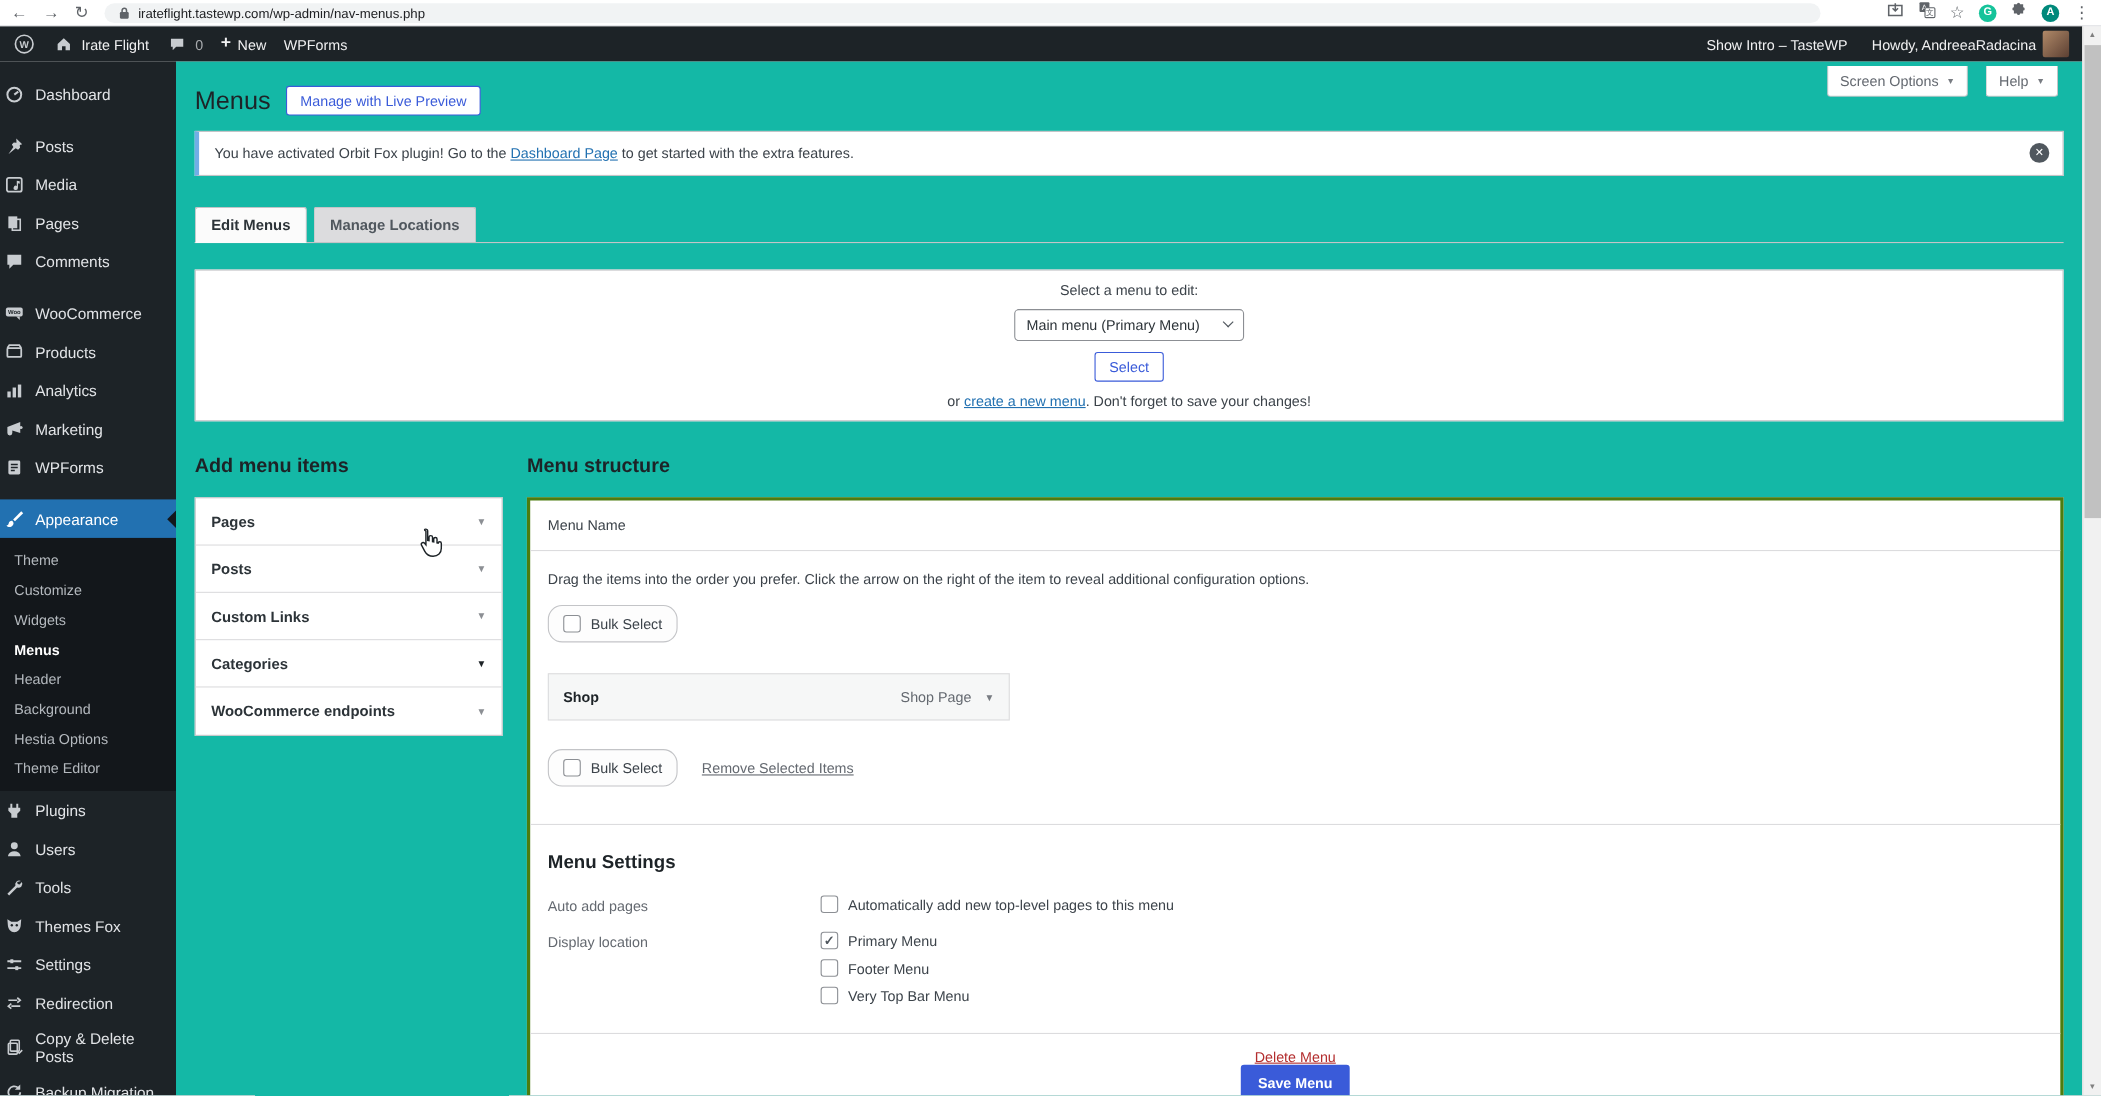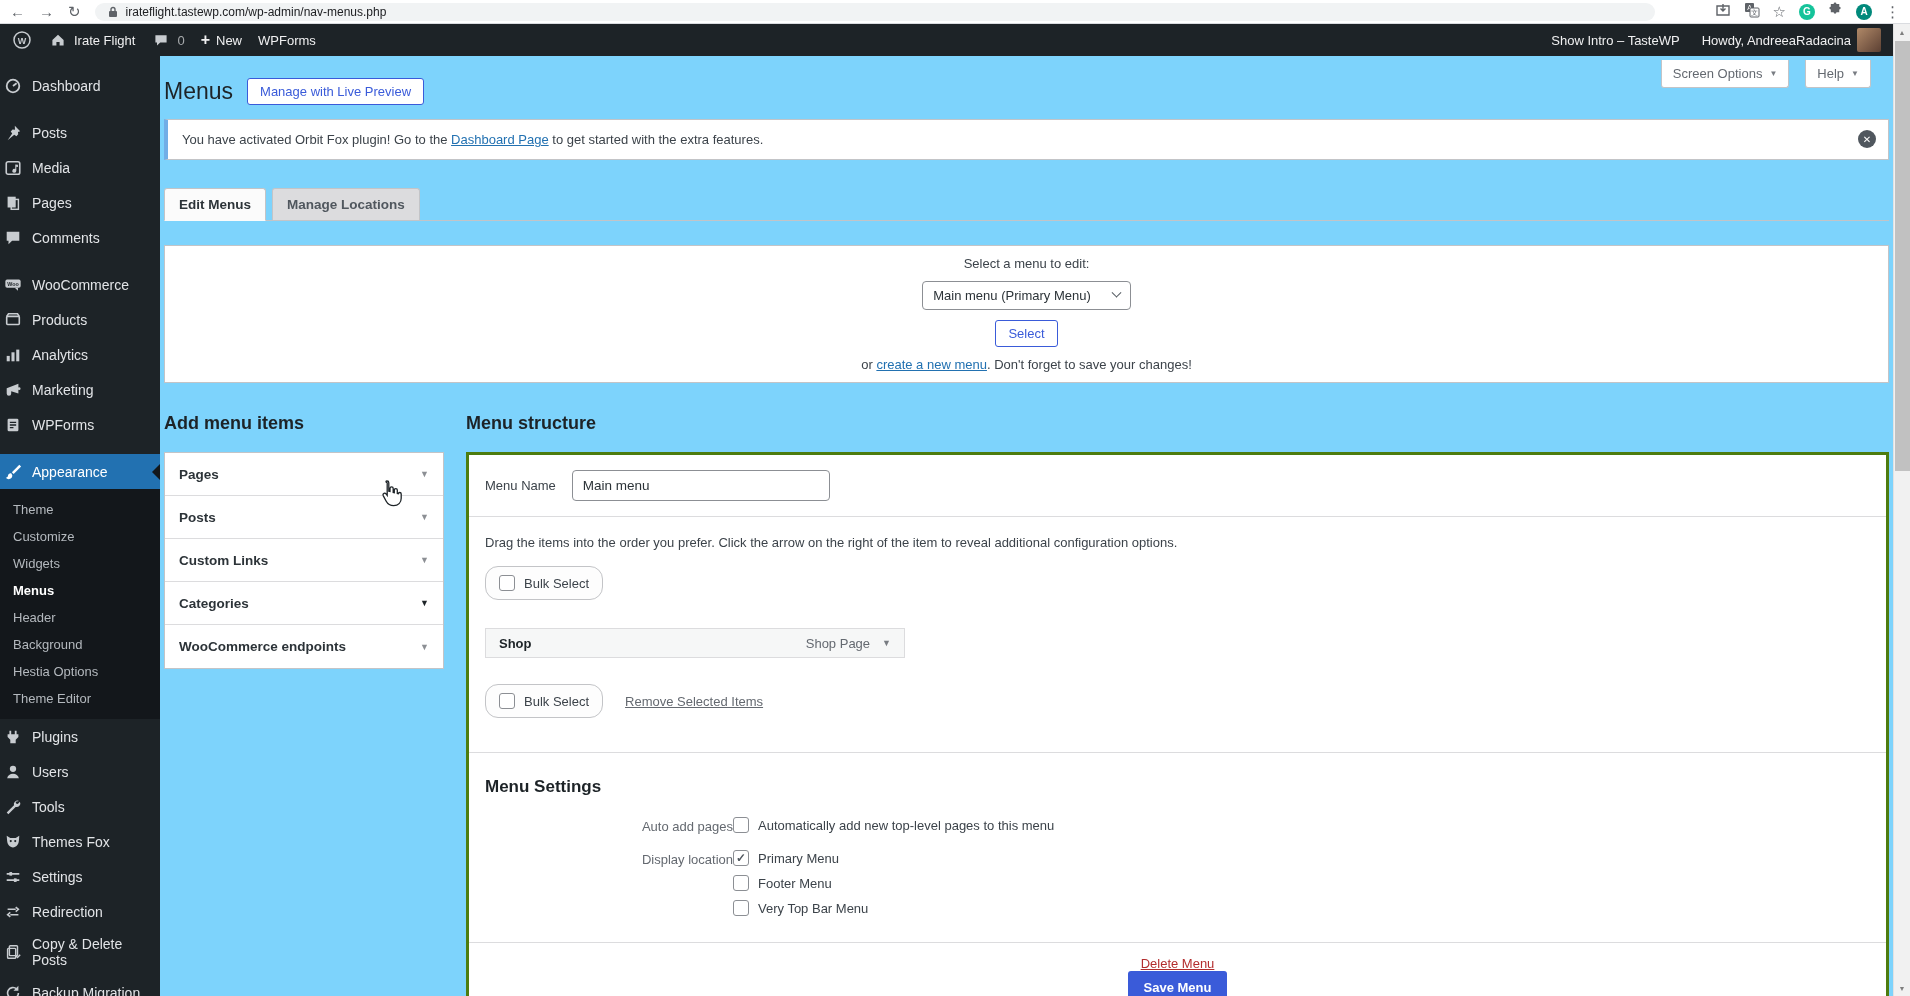"Screen Options" .content { background: #7dd3fc -> #14b8a6; padding: 0 4px -> 0 17px }
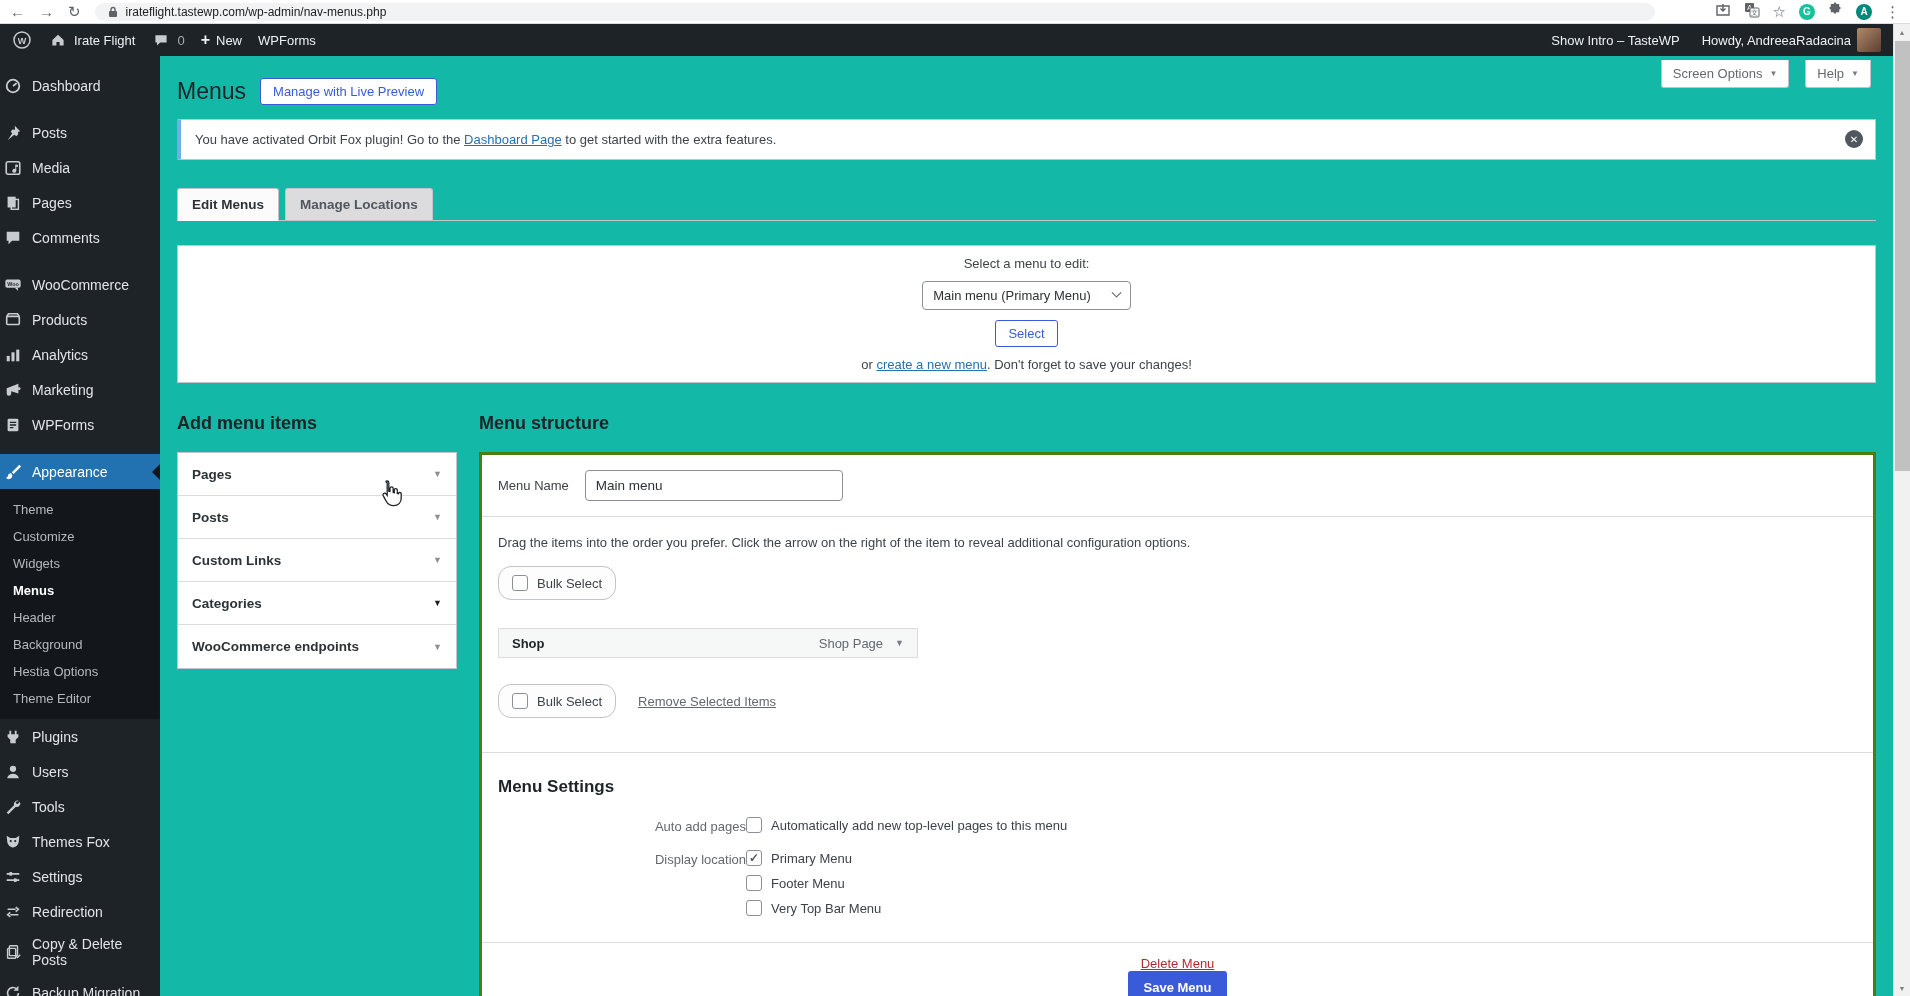"Main menu" input.ms-name-input { html: <input> -> none }
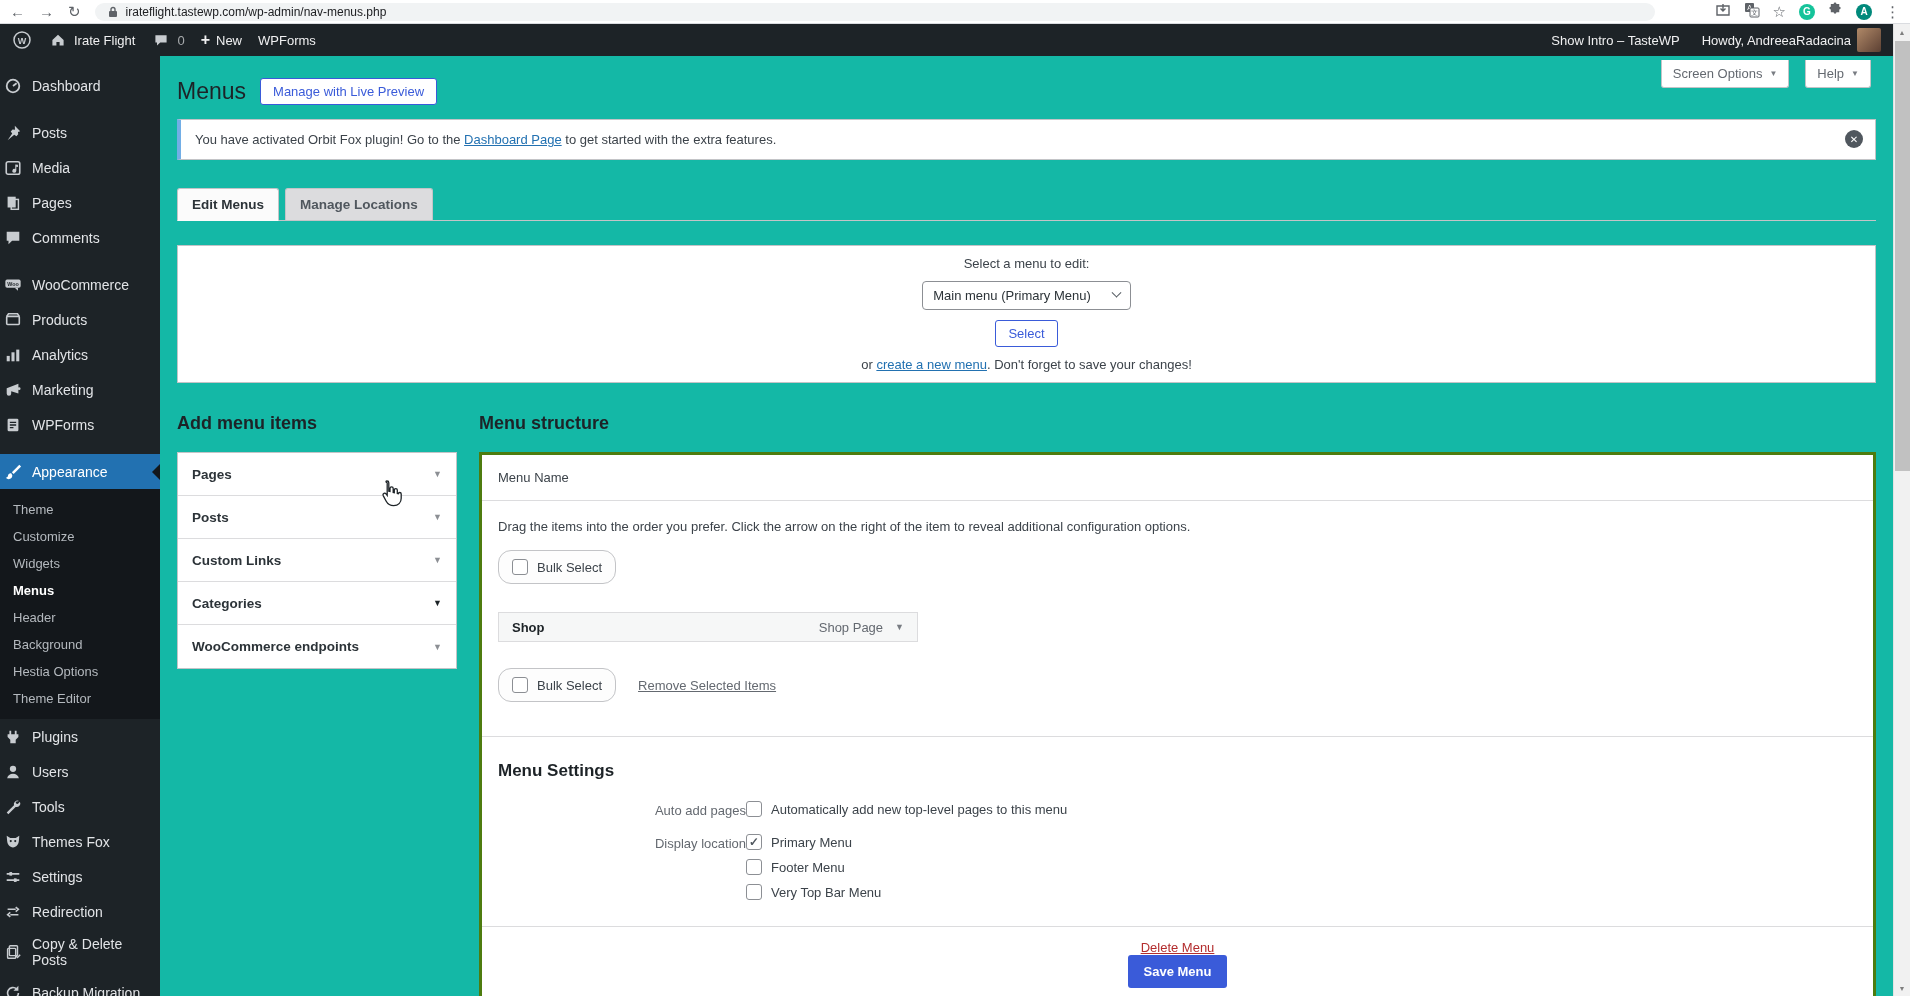"Shop" .menu-item-bar { height: 30px -> 43px }
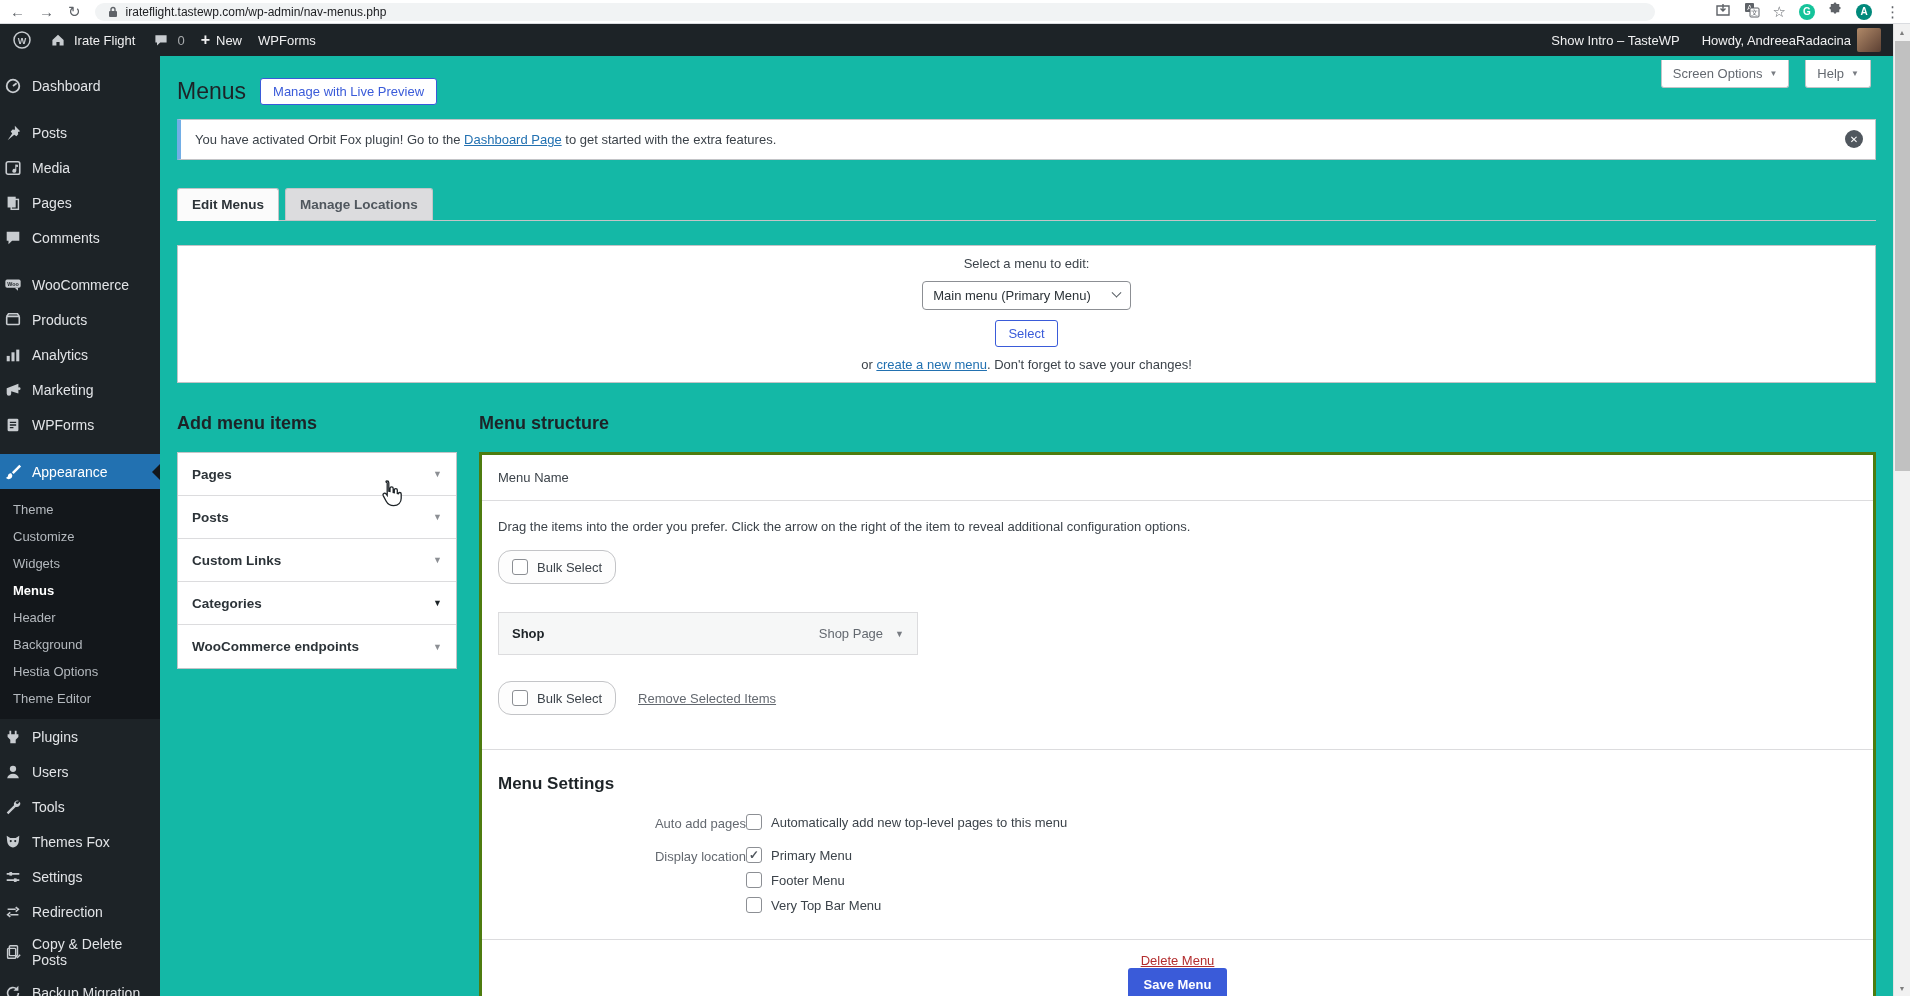"Auto add pages" .set-label { text-align: right -> none }
